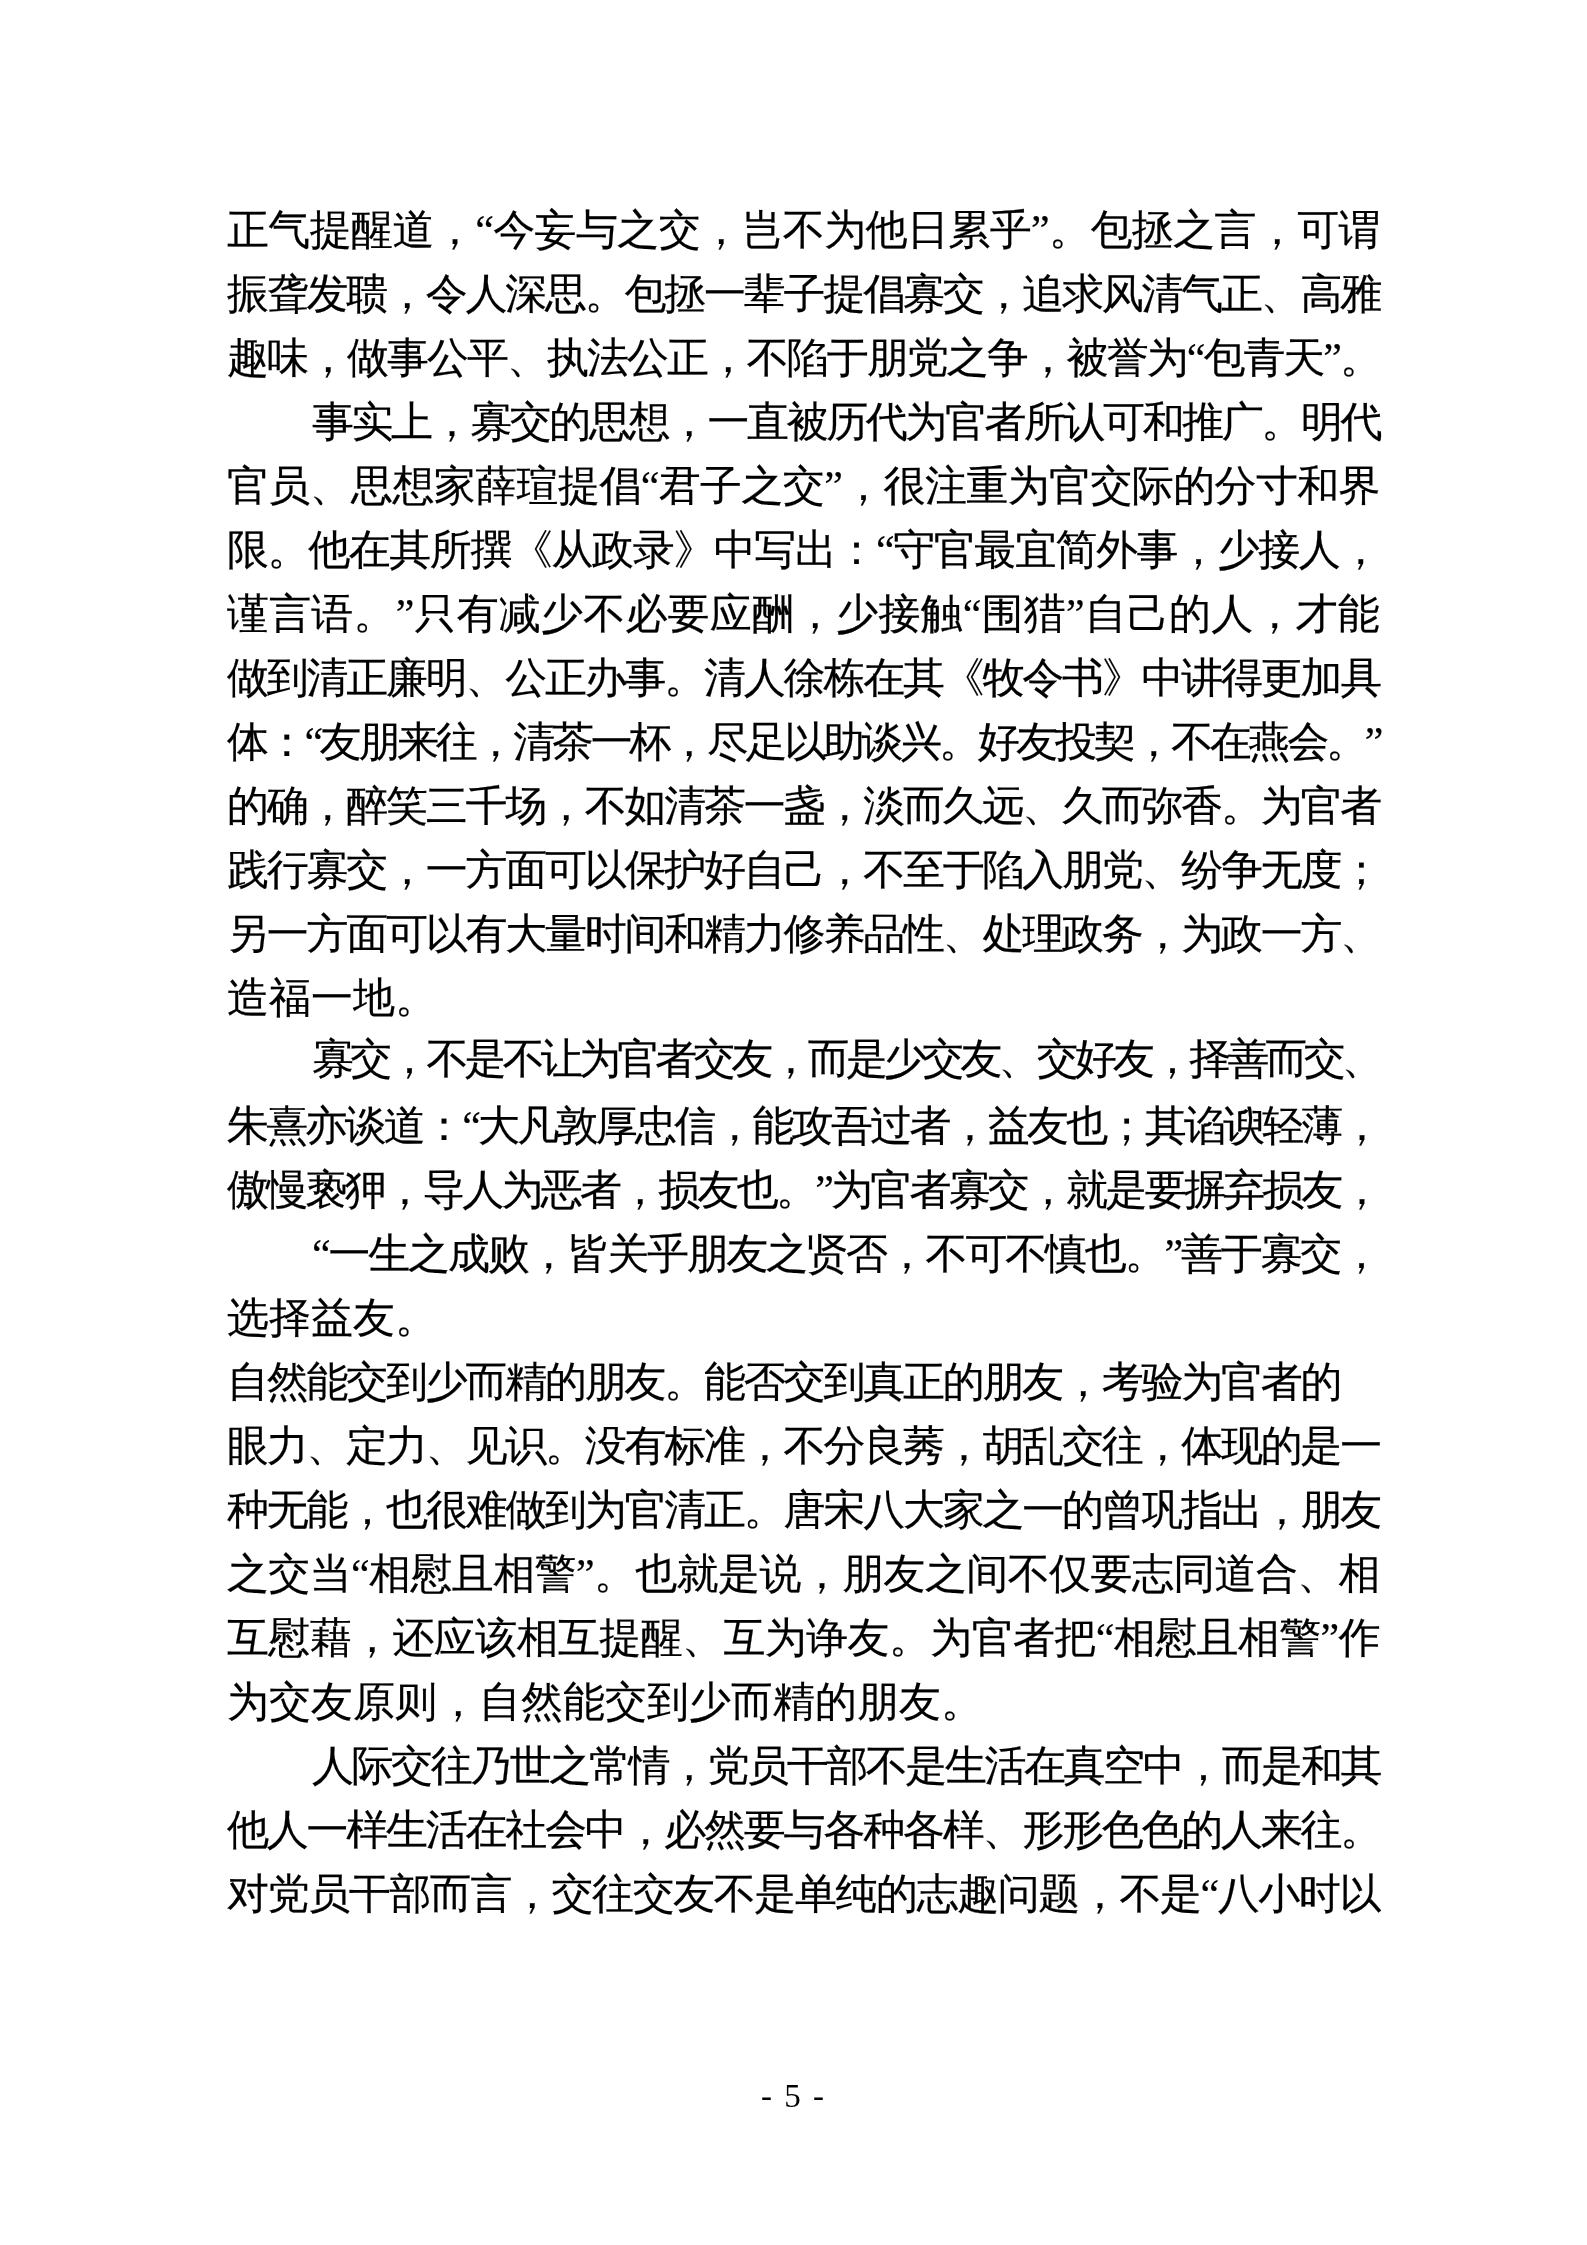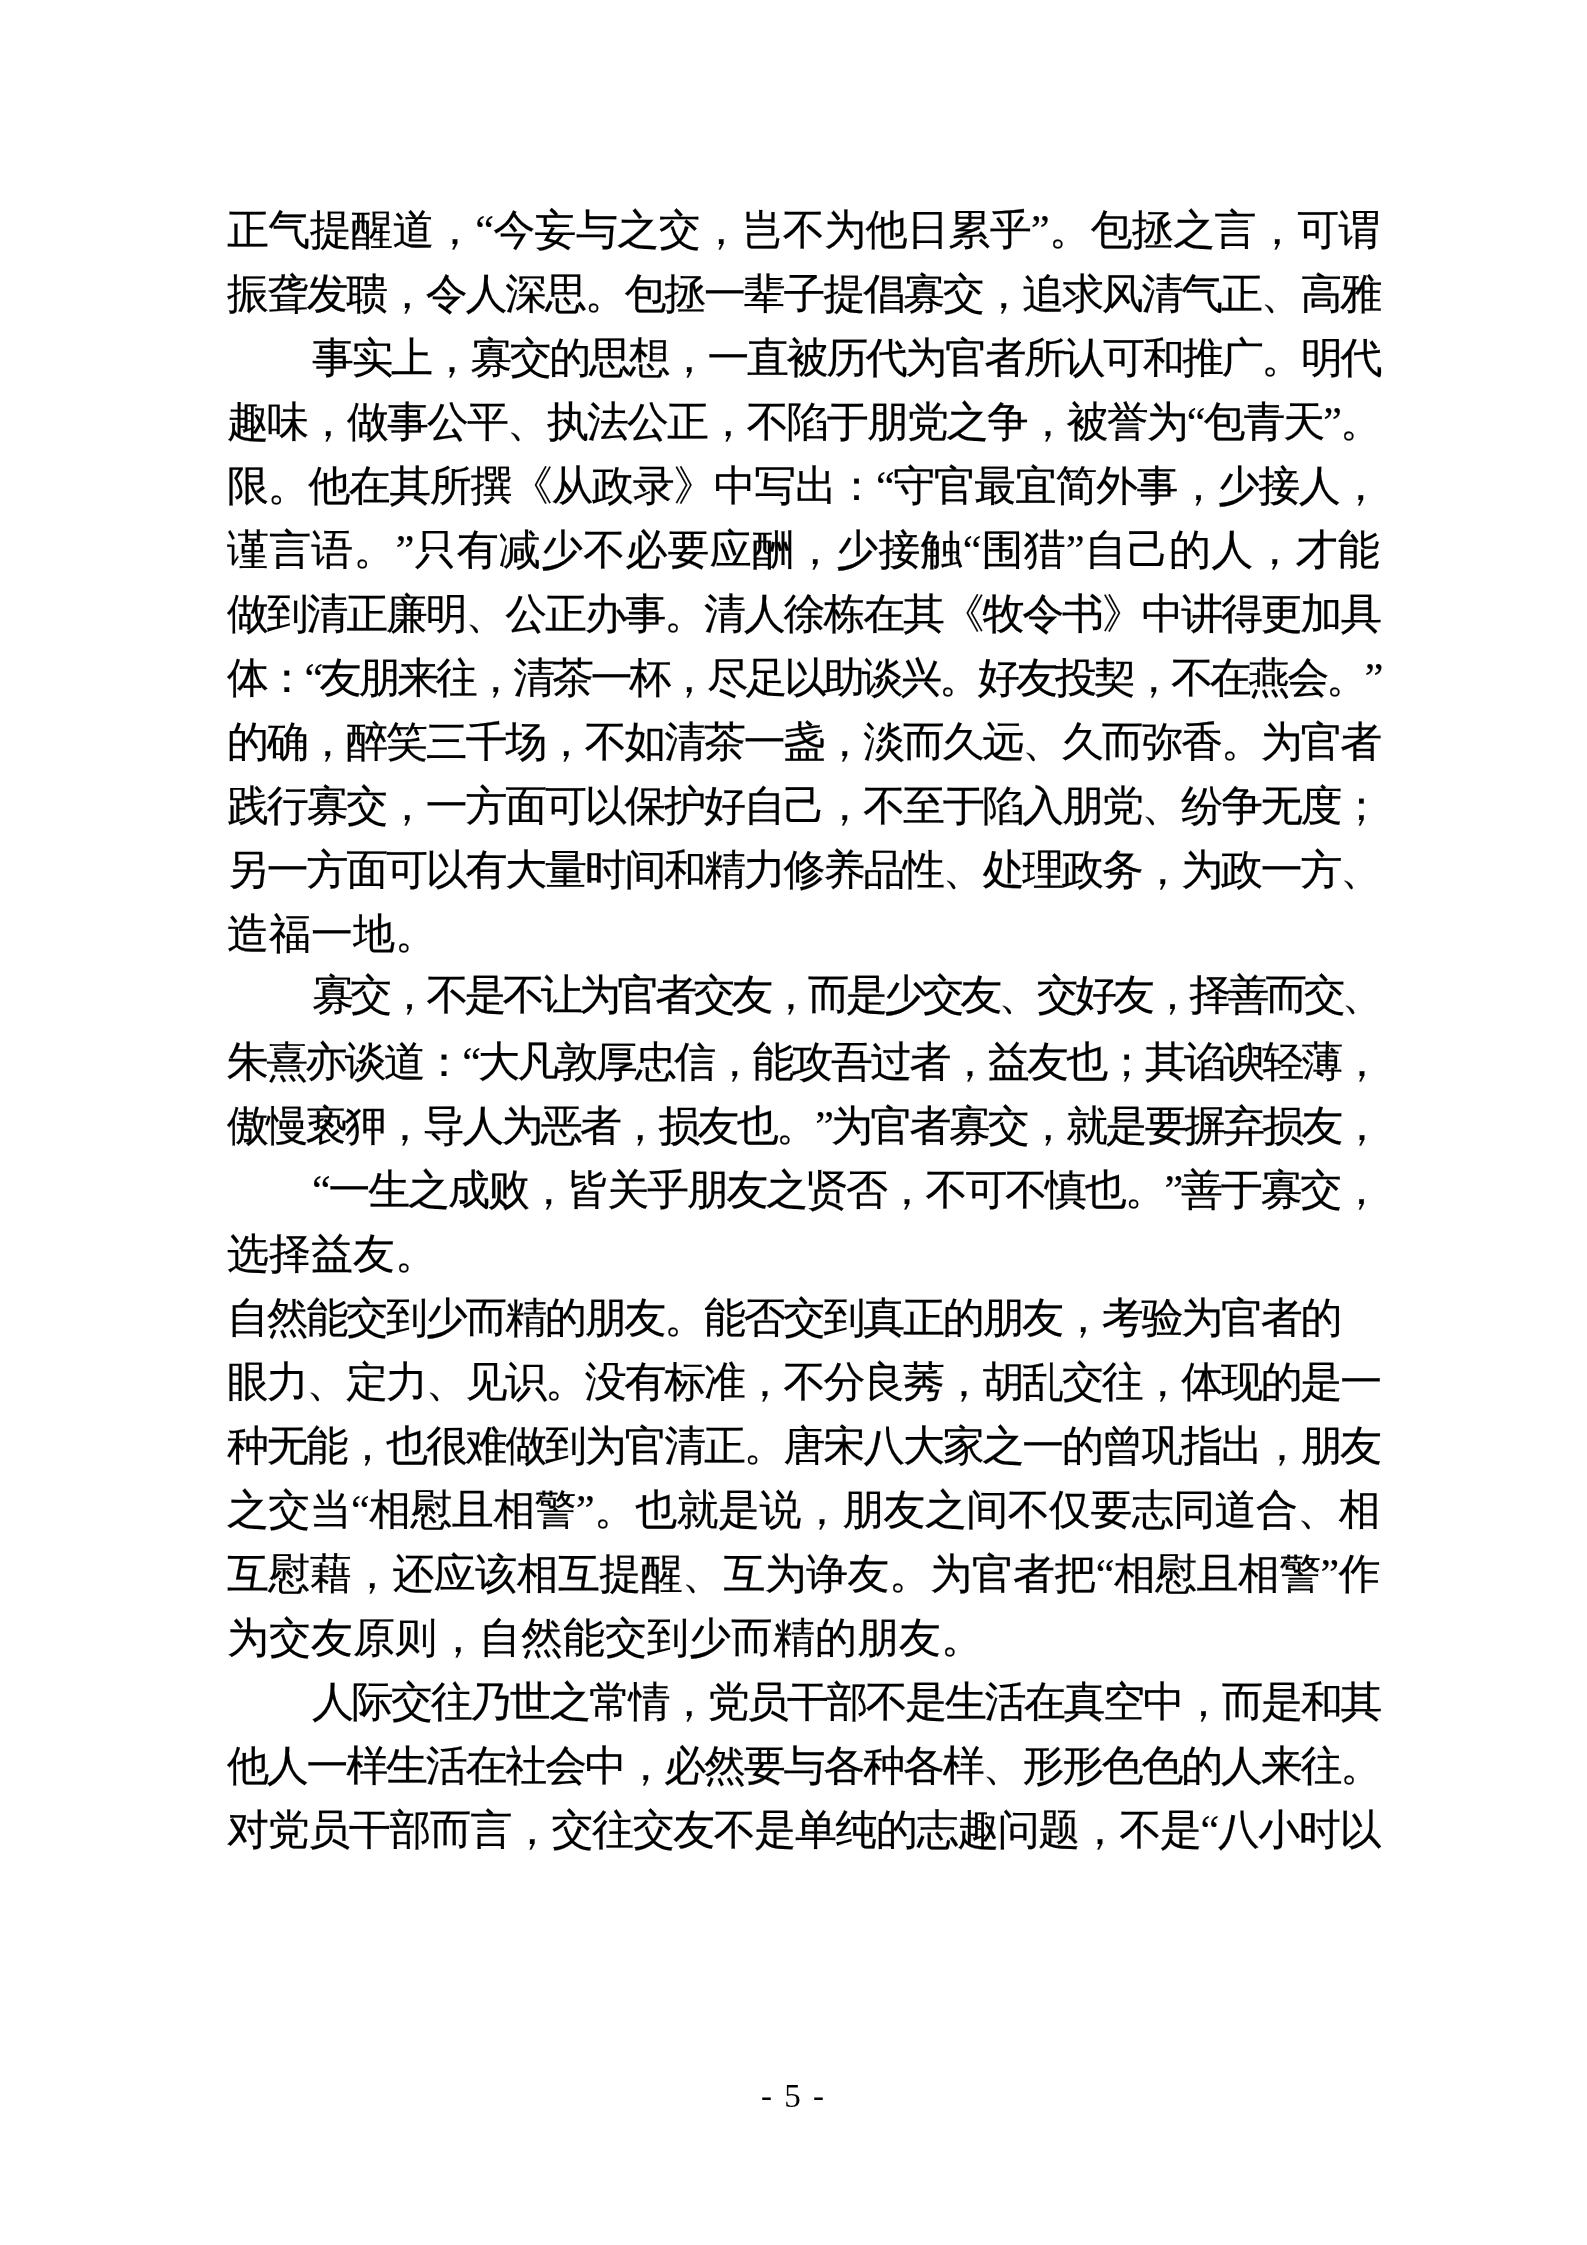"事实上，寡交的思想，一直被历代为官者所认可和推广。明代" div.text-line { order: before "趣味，做事公平、执法公正，不陷于朋党之争，被誉为“包青天”。" -> after "趣味，做事公平、执法公正，不陷于朋党之争，被誉为“包青天”。" }
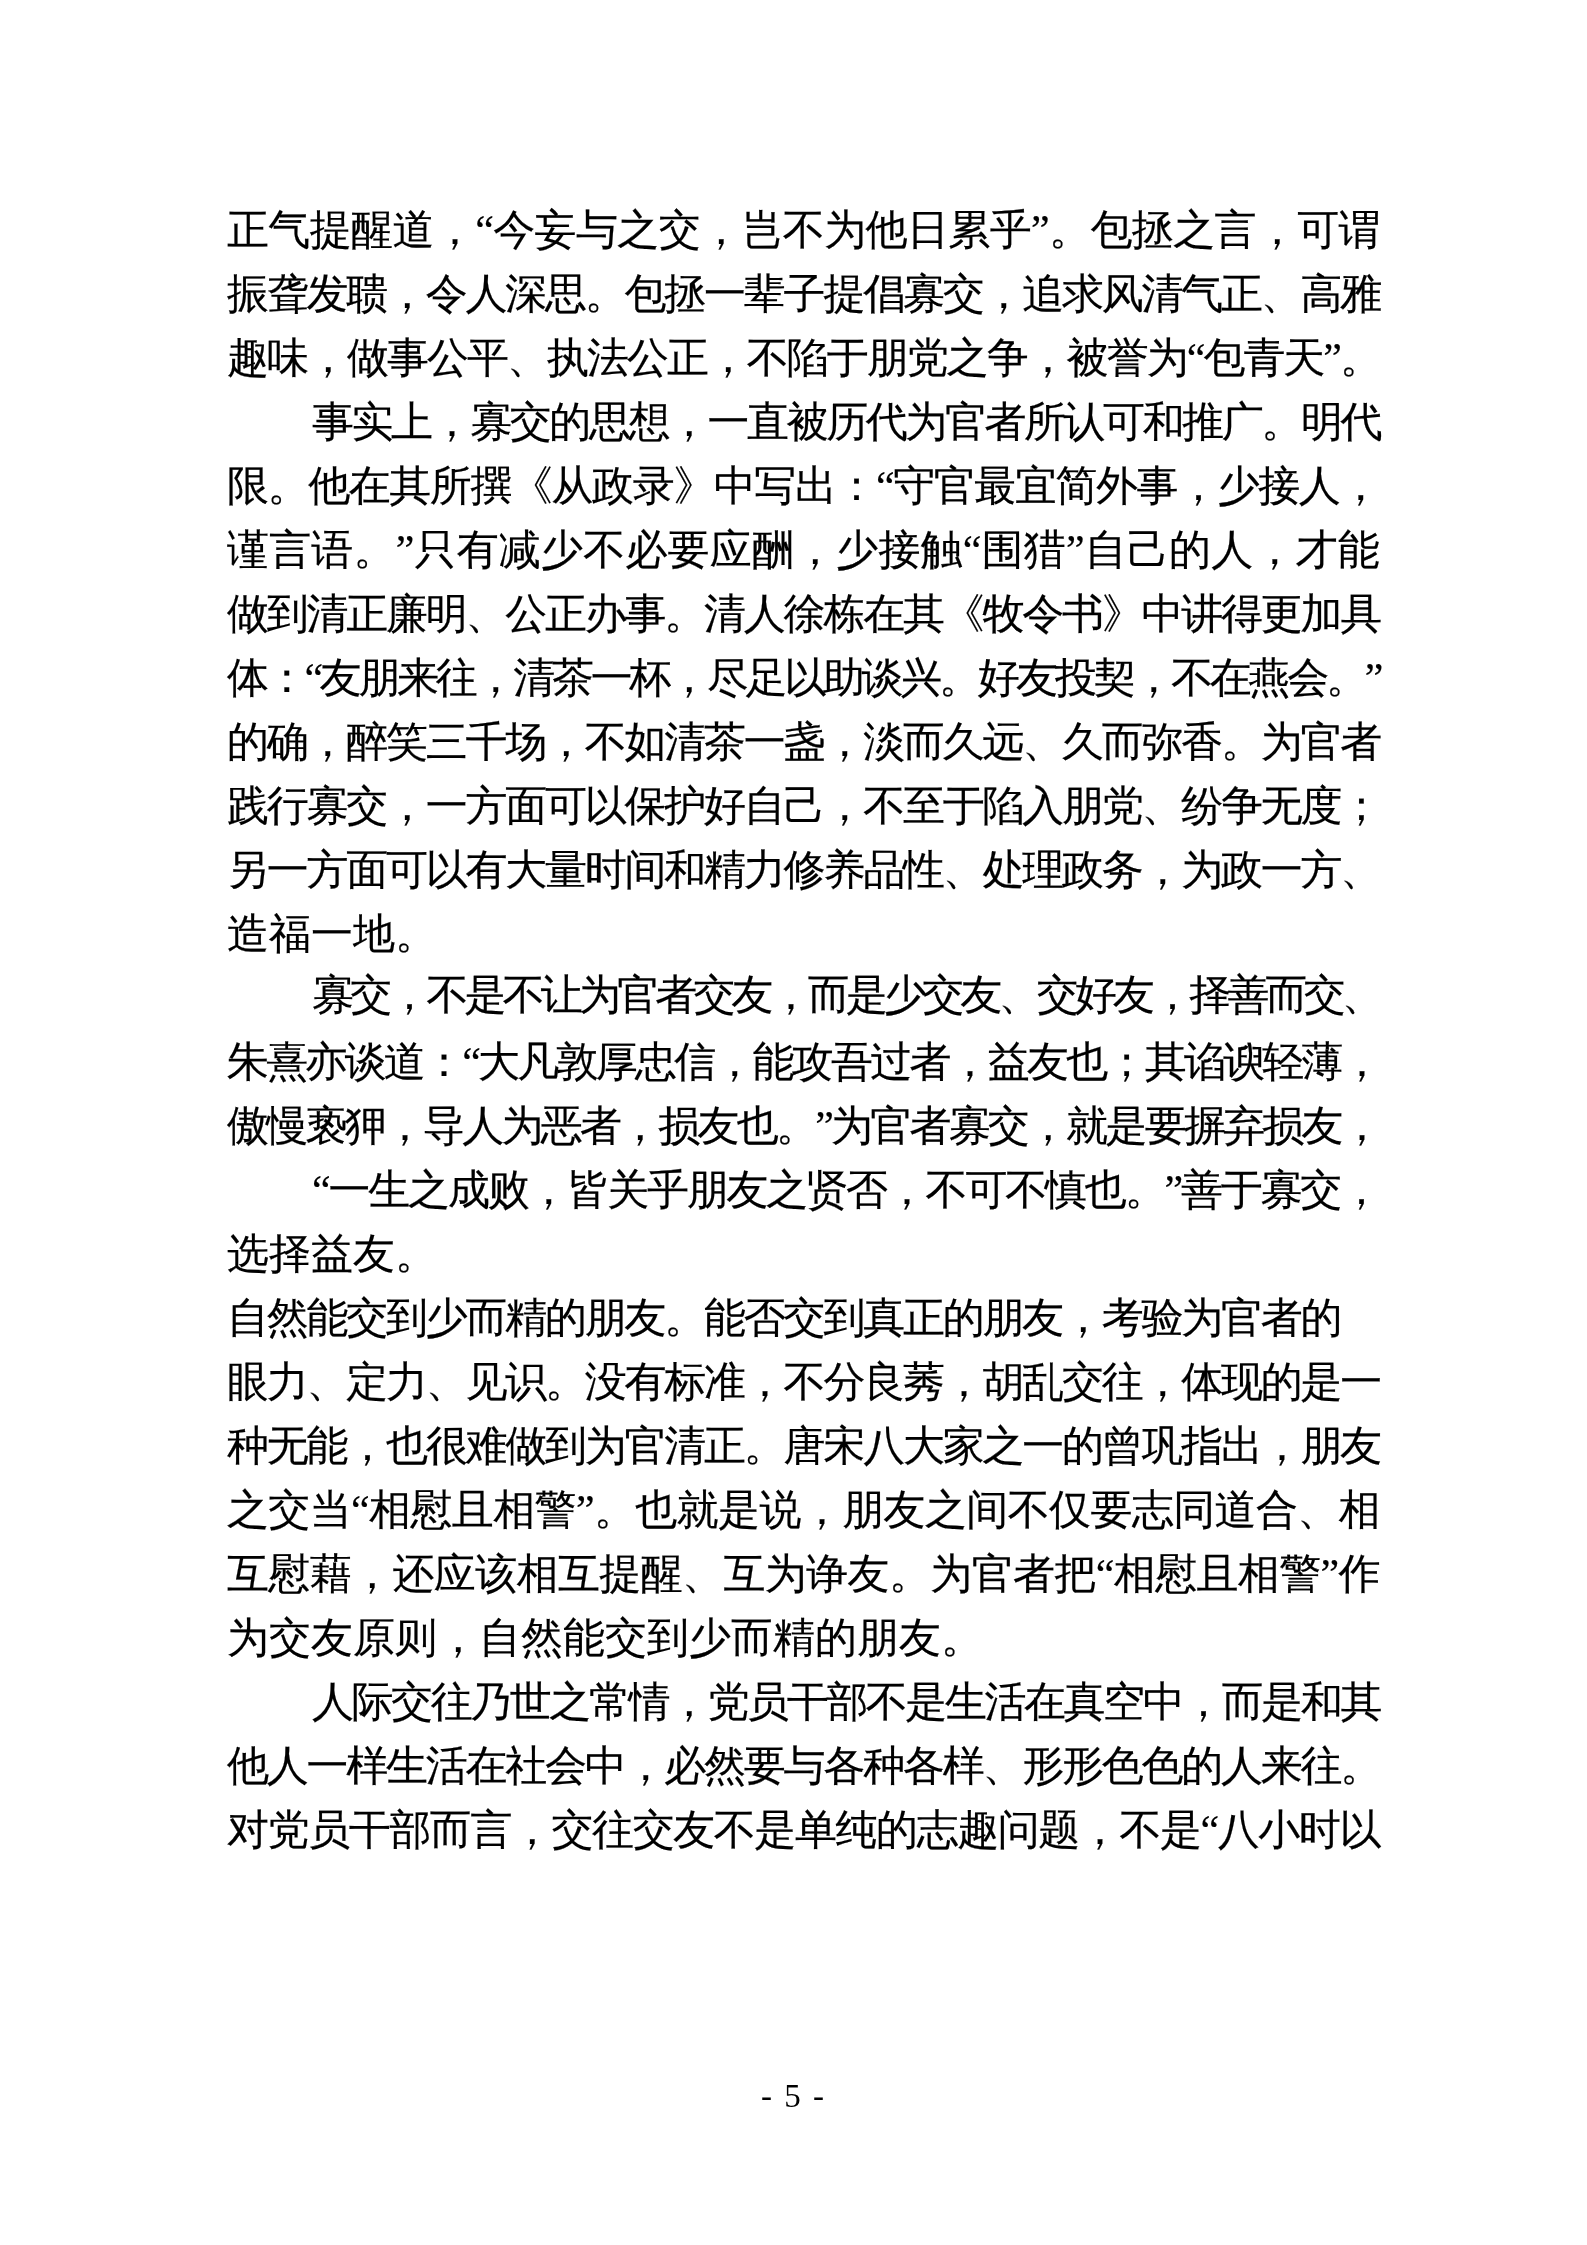"官员、思想家薛瑄提倡“君子之交”，很注重为官交际的分寸和界" div.text-line { html: none -> <div><span>官员、思想家薛瑄提倡“君子之交”，很注重为官交际的分寸和界</span></div> }
